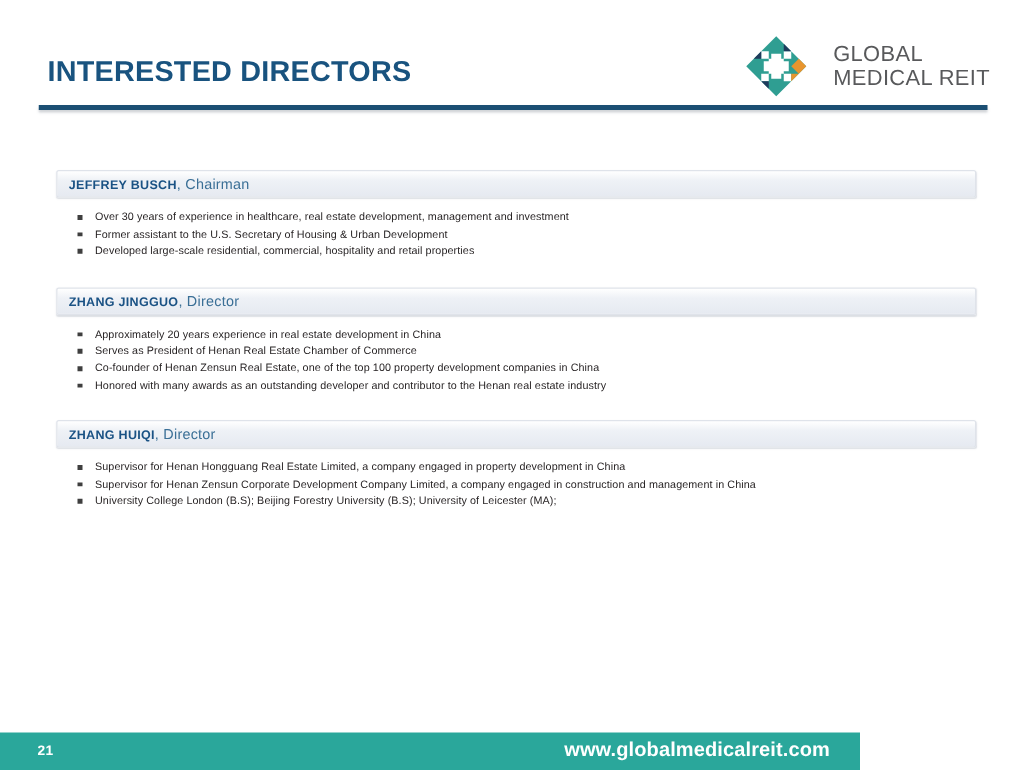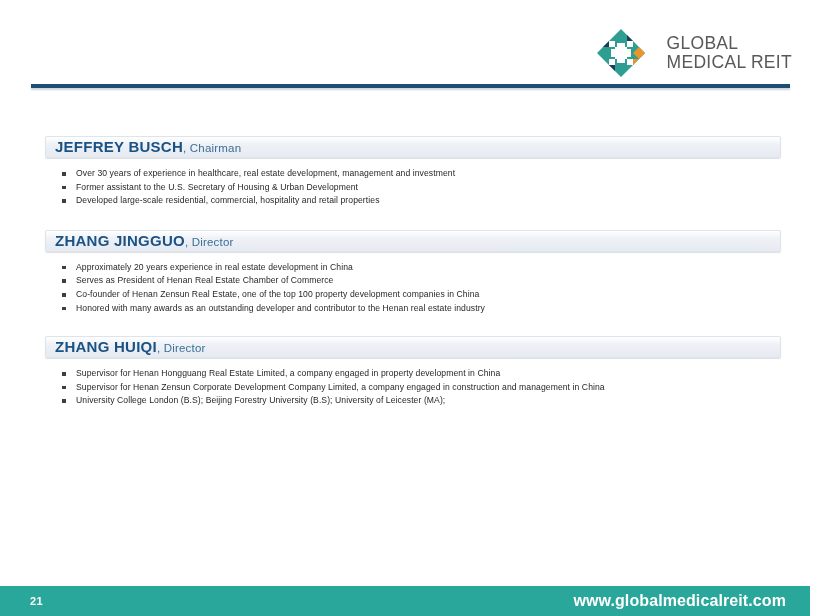"INTERESTED DIRECTORS" div.slide-title { html: none -> <div>INTERESTED DIRECTORS</div> }
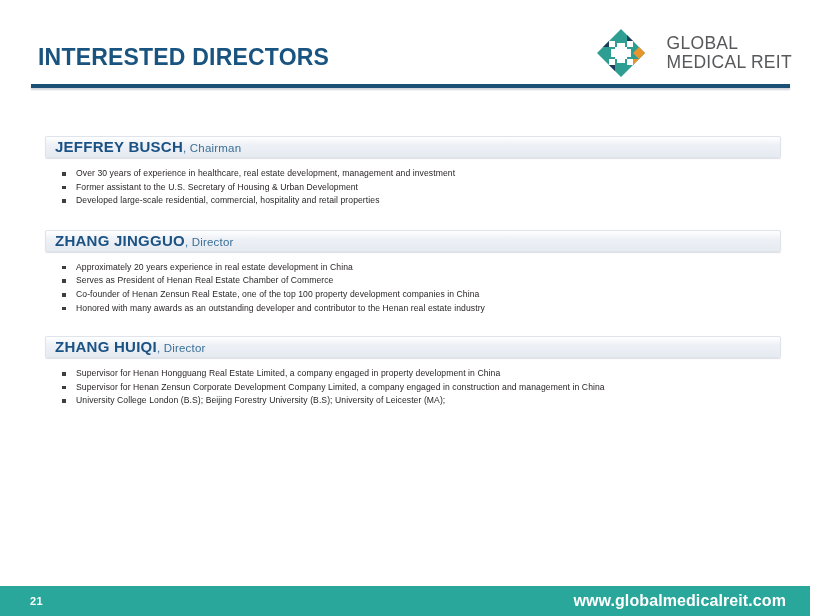"JEFFREY BUSCH" .director-name { font-size: 15px -> 10px }
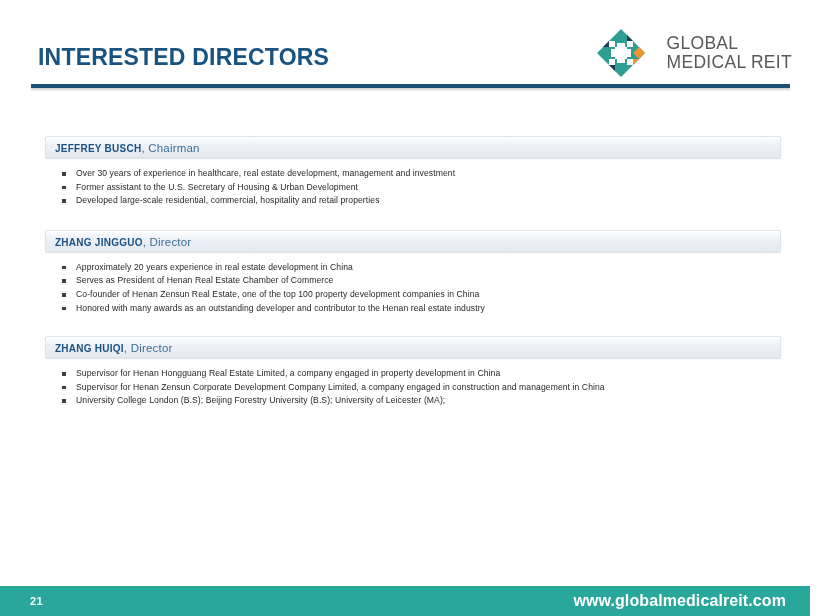"21" .footer { width: 810px -> 688px }
